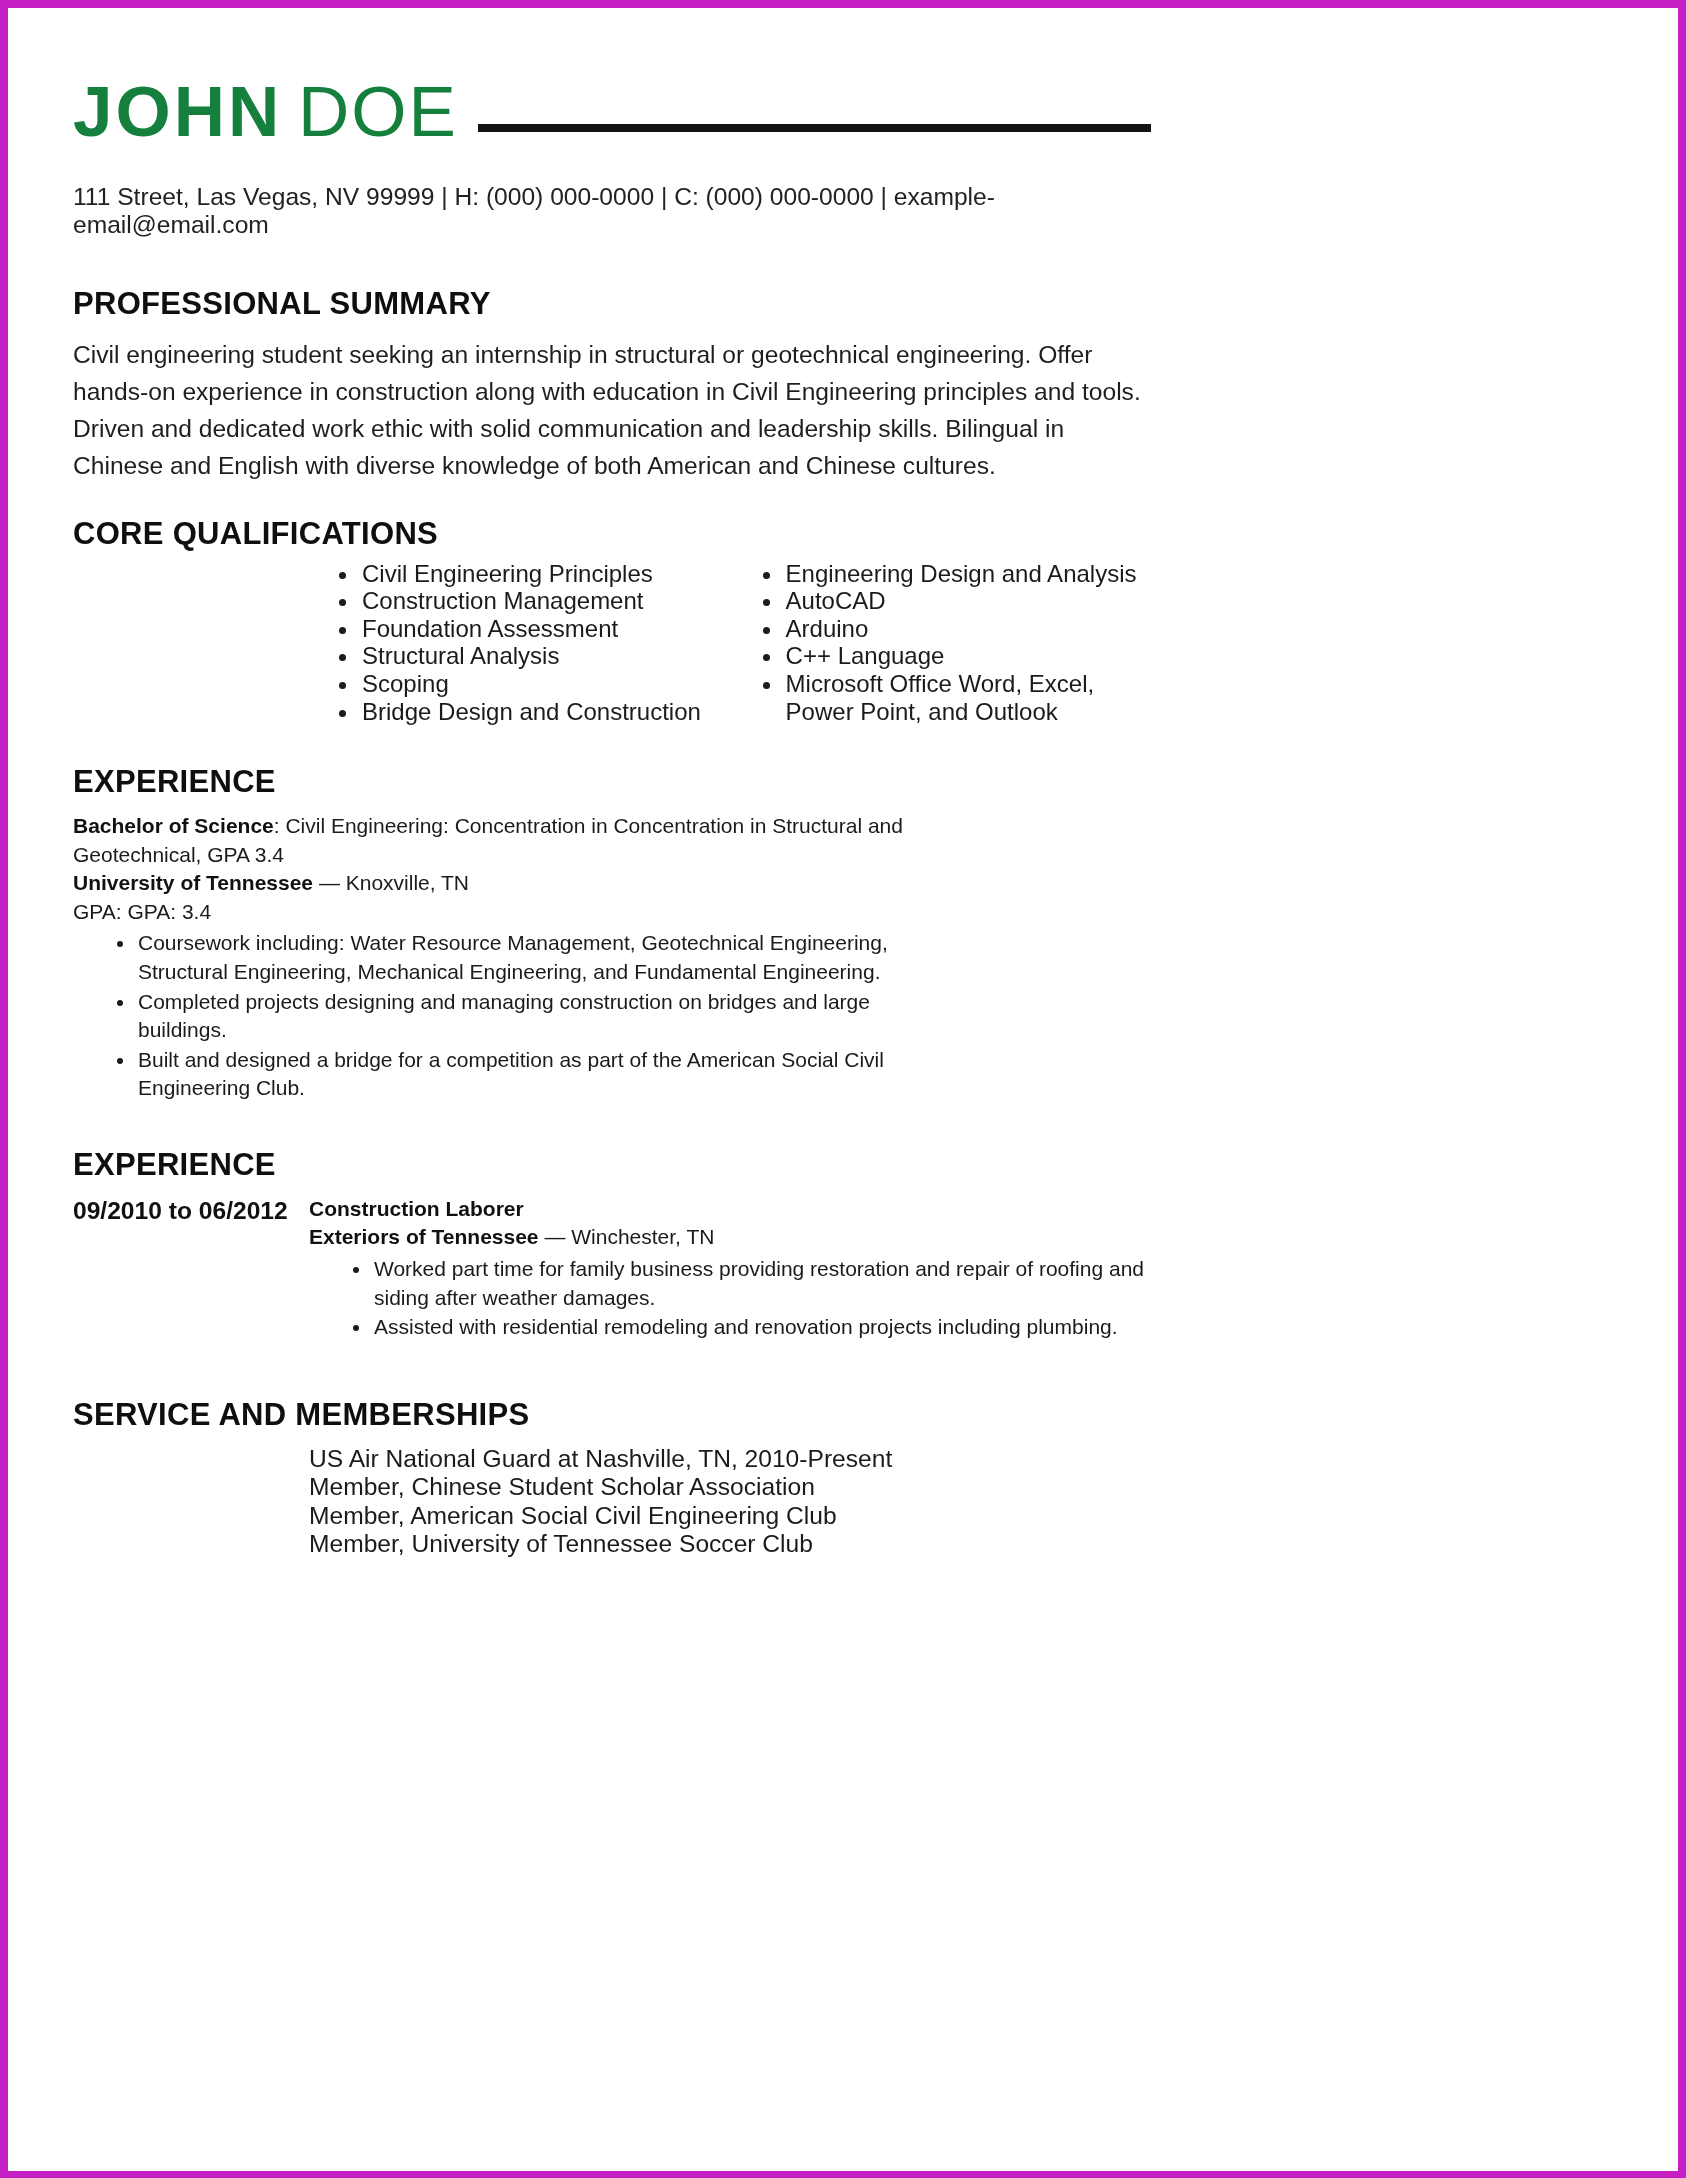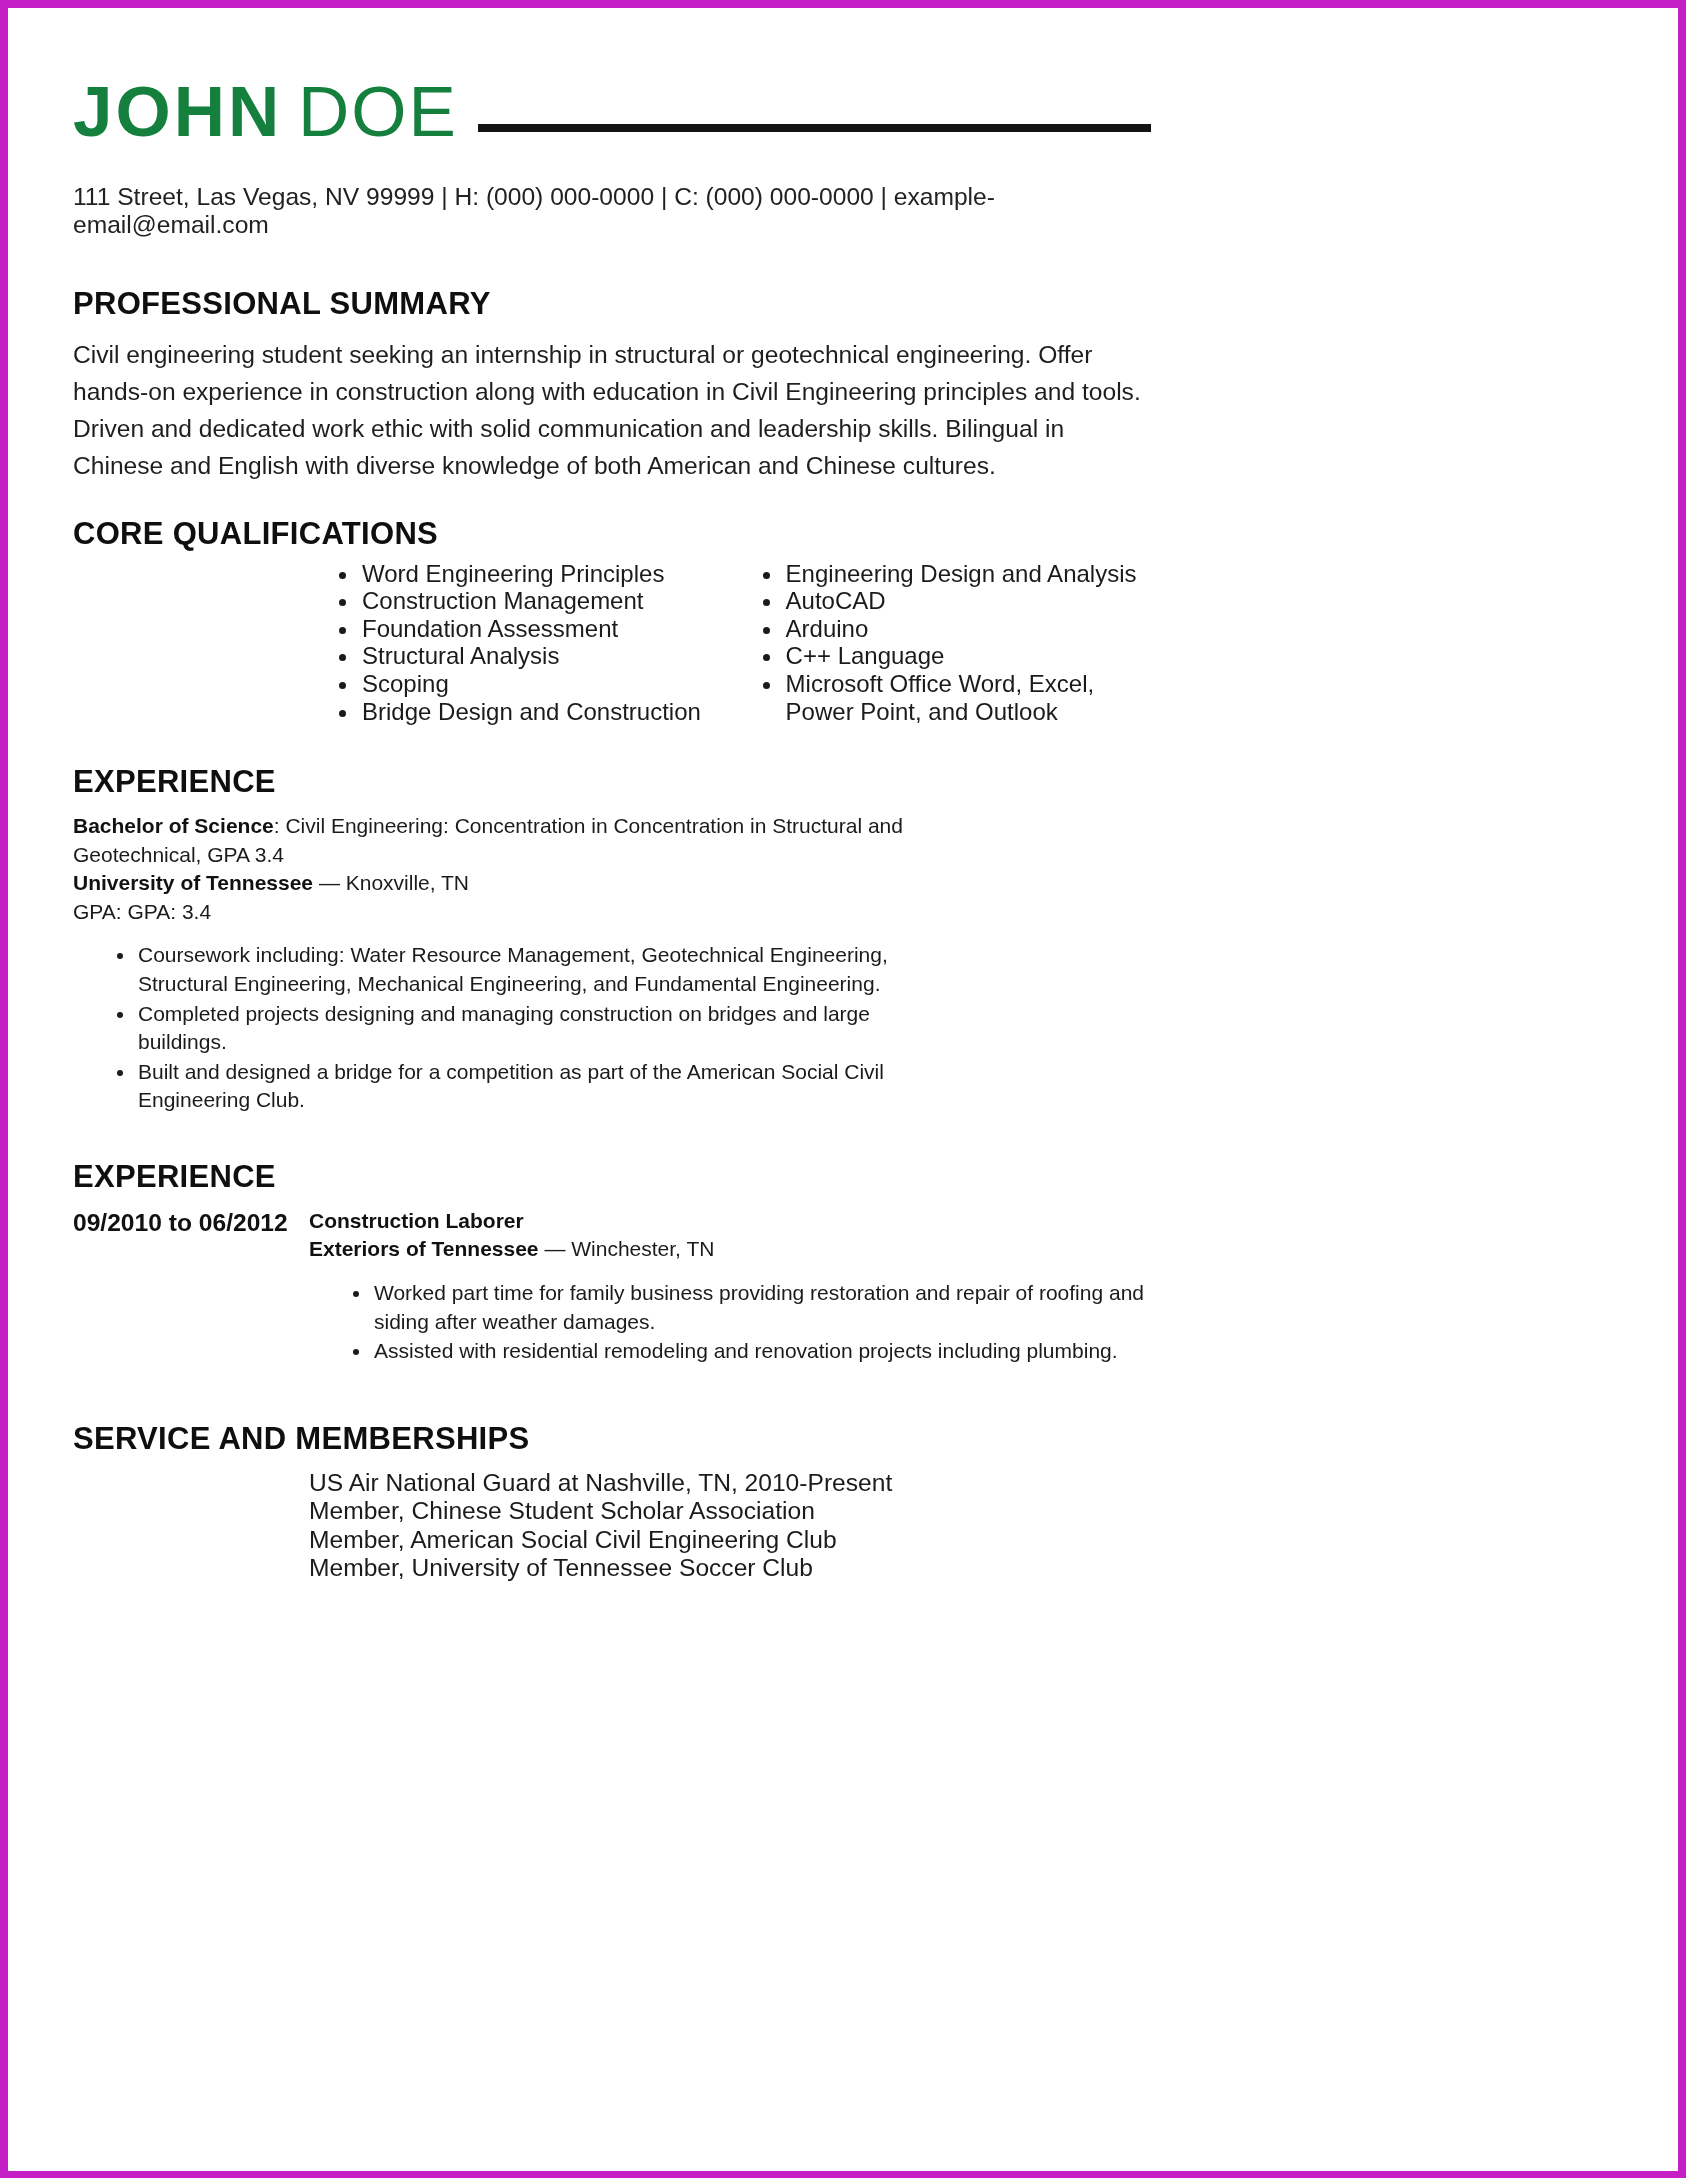"Word Engineering Principles" li { text: Word -> Civil }
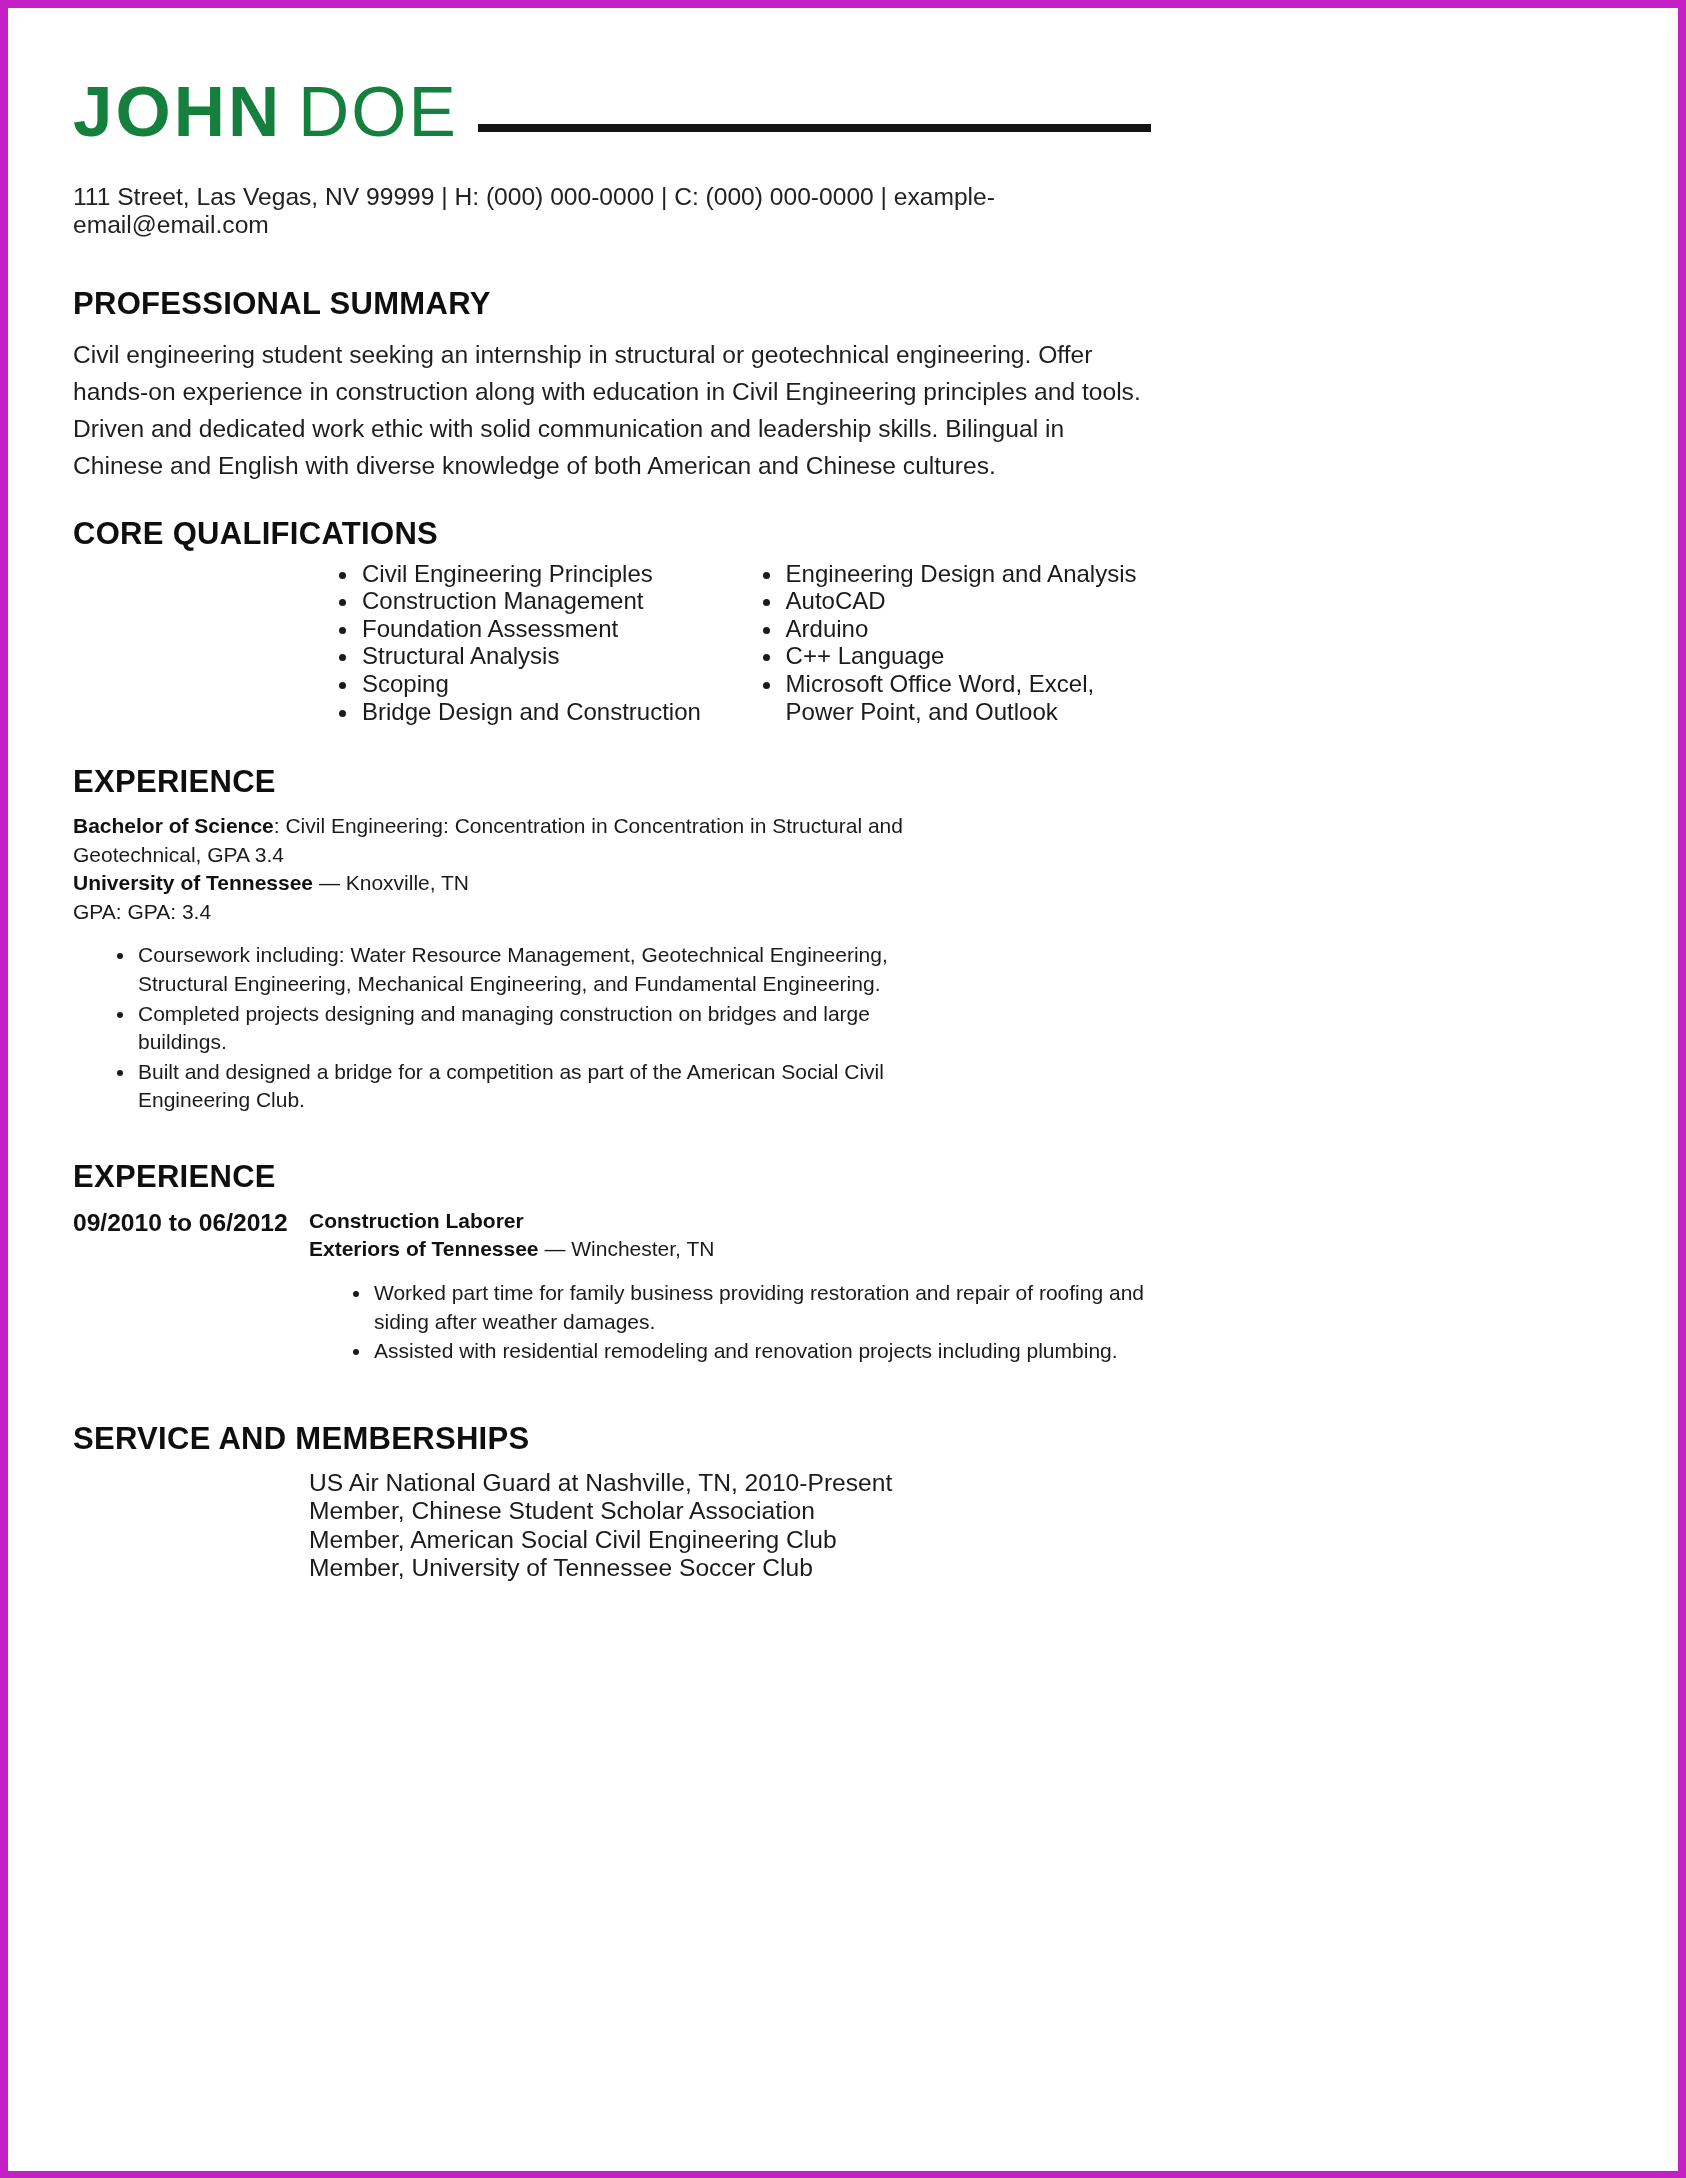"Coursework including: Water Resource" .content ul { margin-top: 15px -> 3px }
